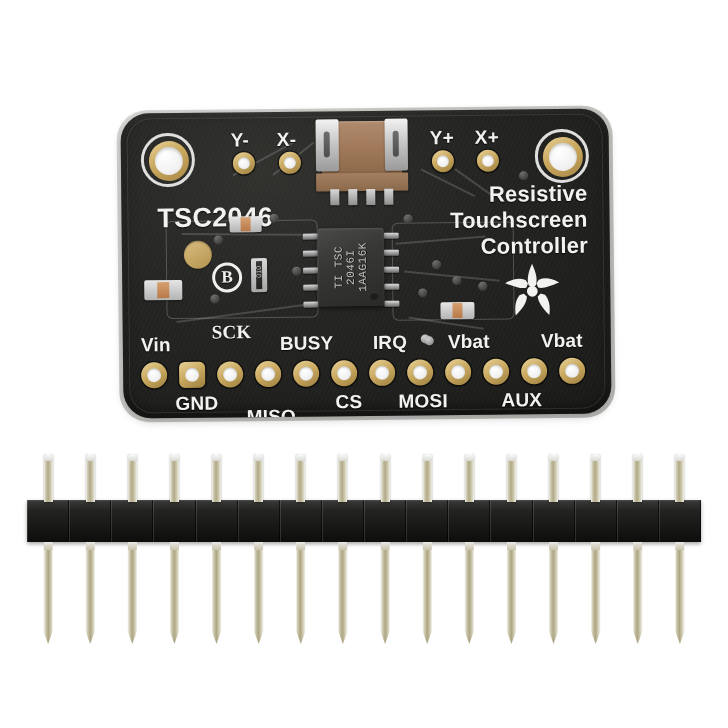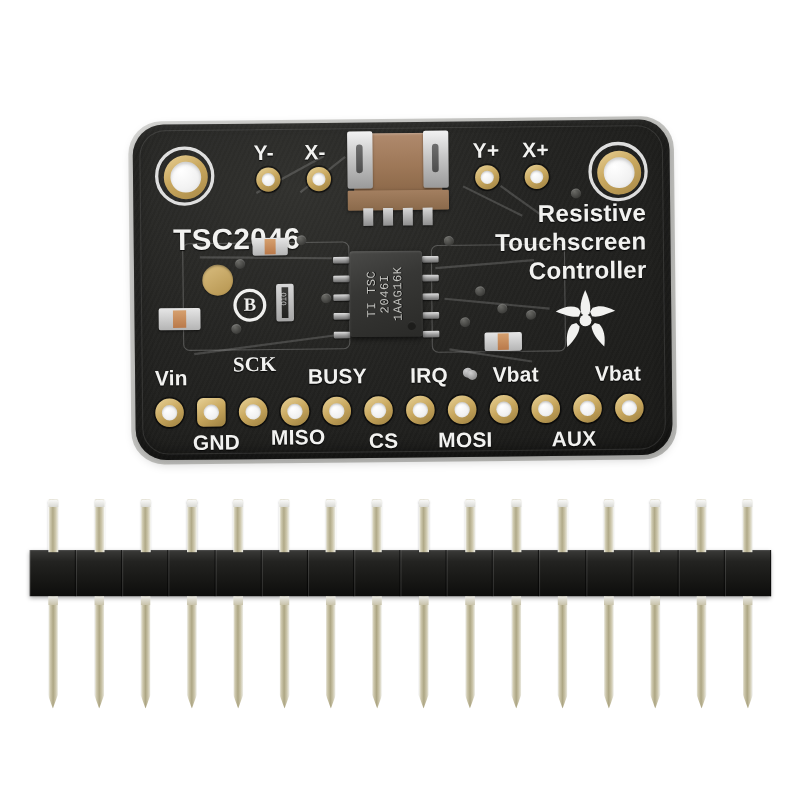"MISO" div.silk { top: 277px -> 295px }
